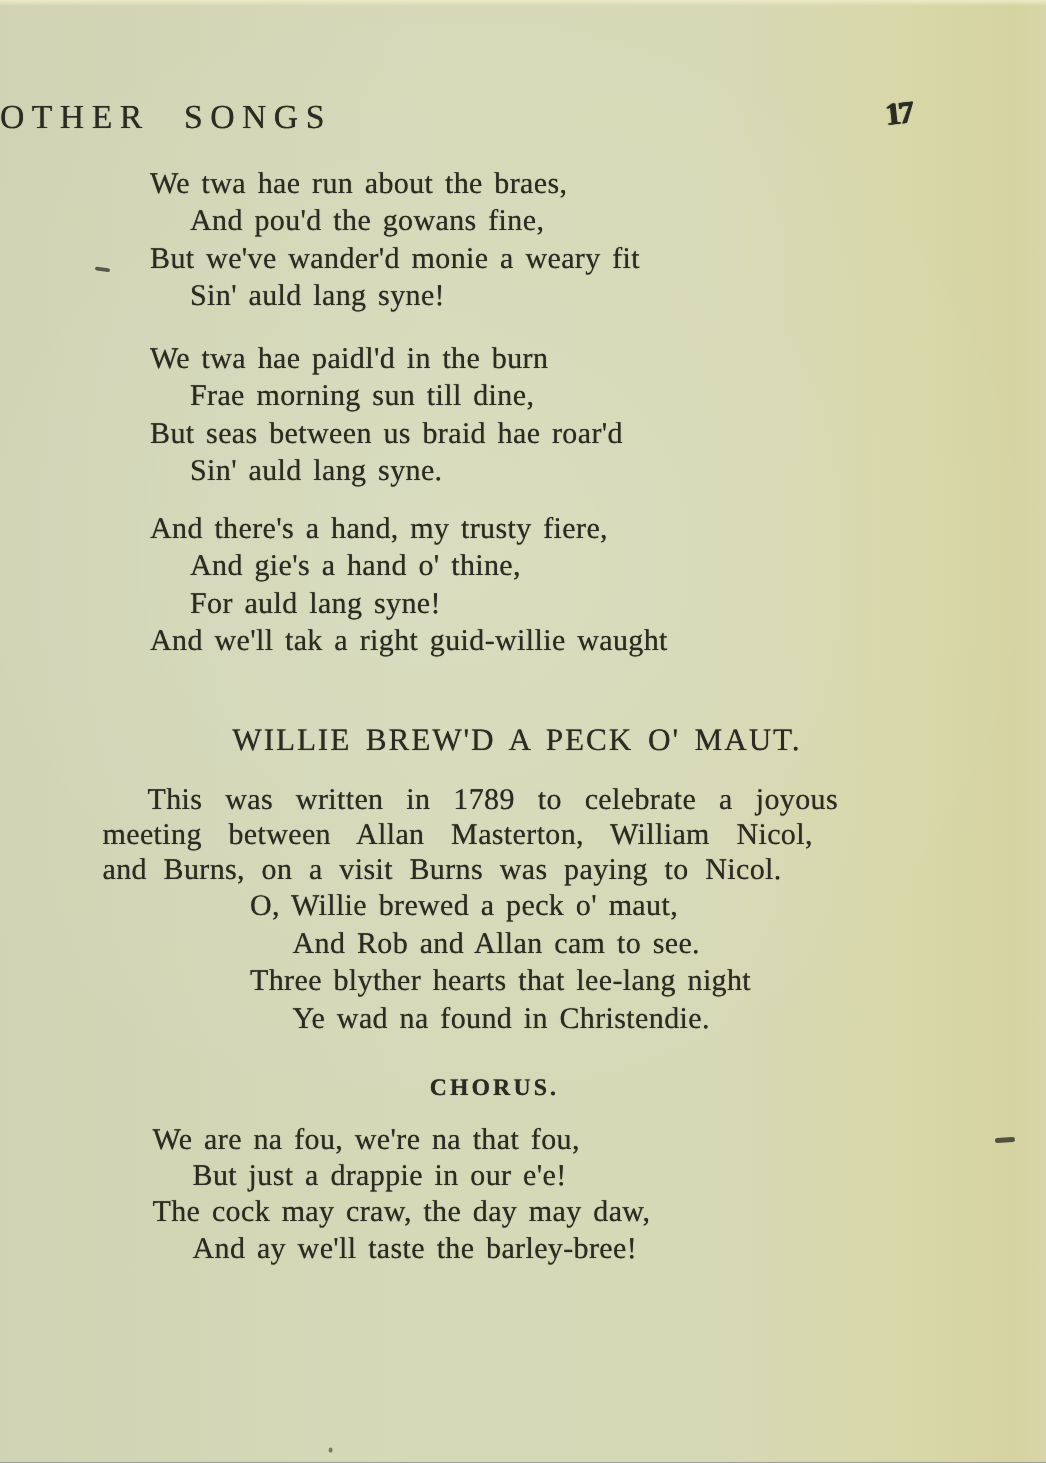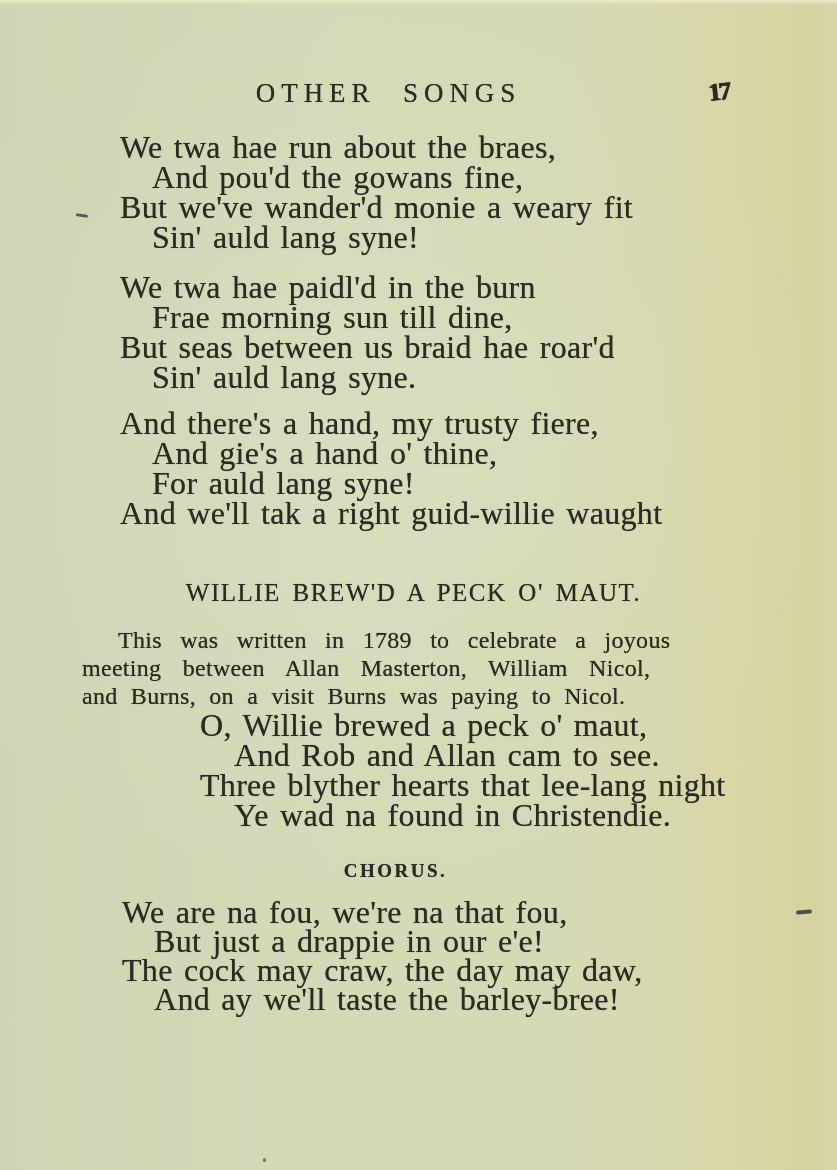"OTHER SONGS" .running-head { text-align: center -> left }
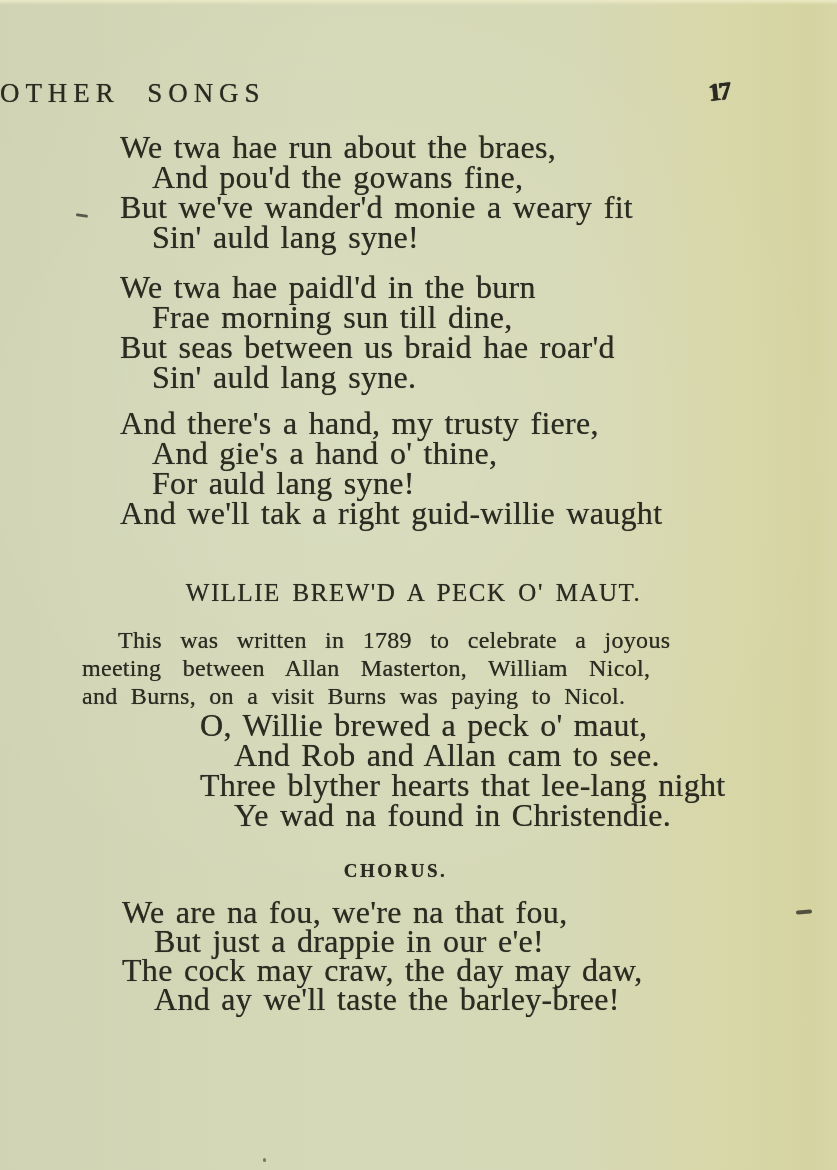"We twa hae run about" .stanza { font-size: 32px -> 24px }
